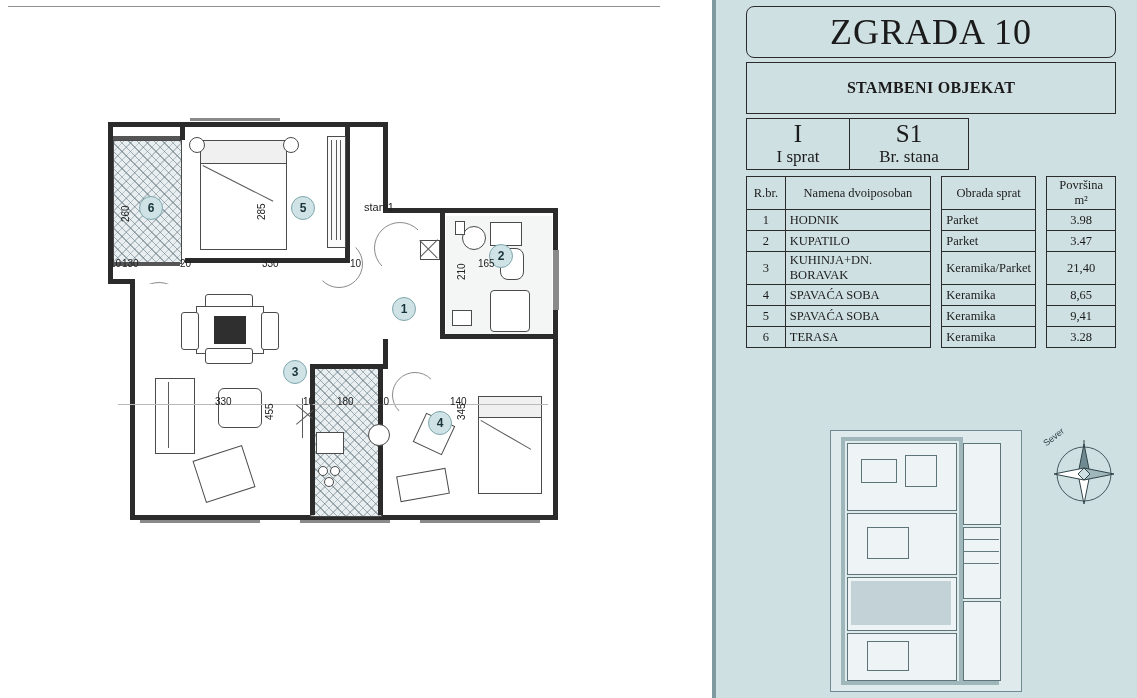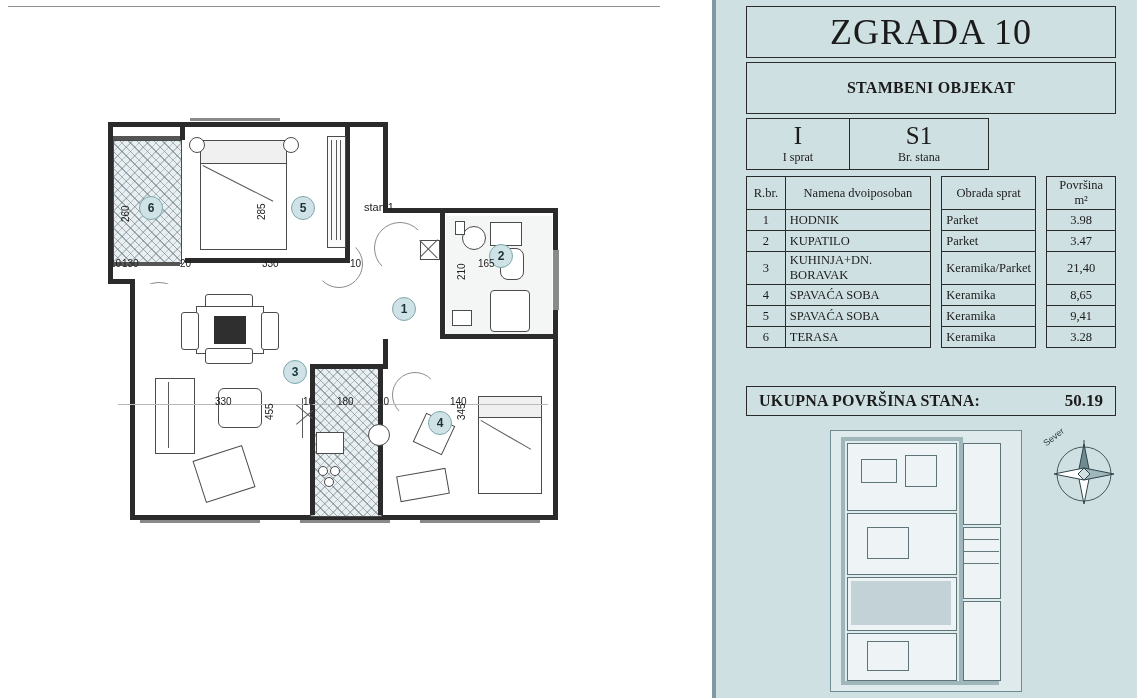"ZGRADA 10" .title-box { border-radius: none -> 8px }
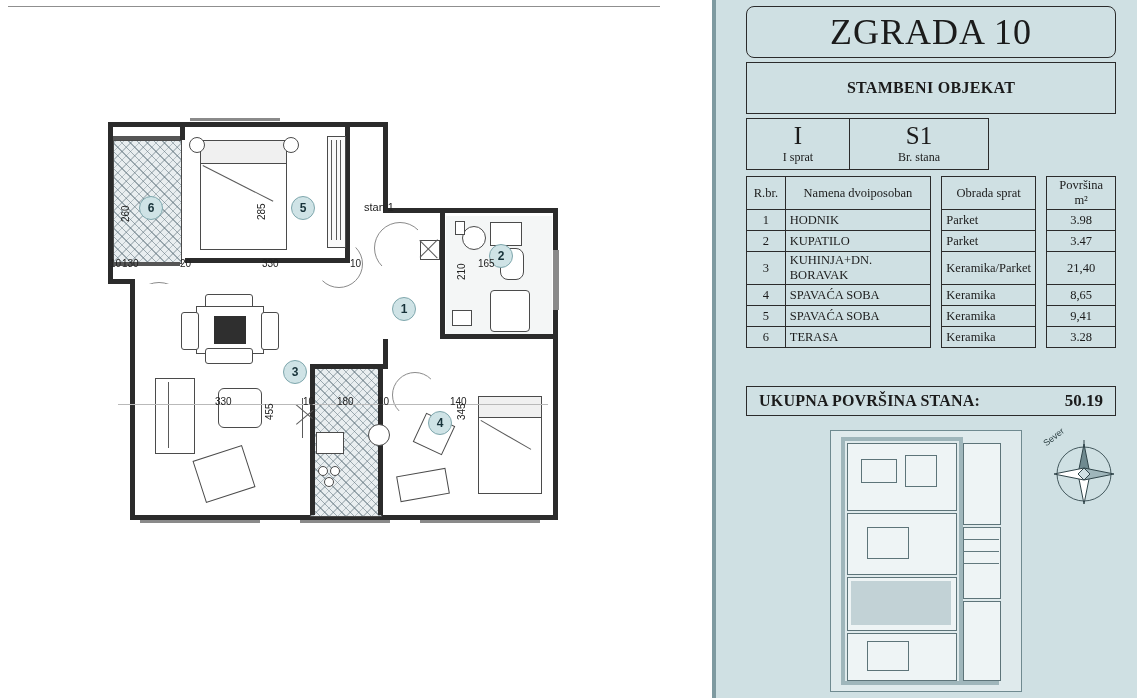"S1" .triple .c2 { width: 140px -> 120px }
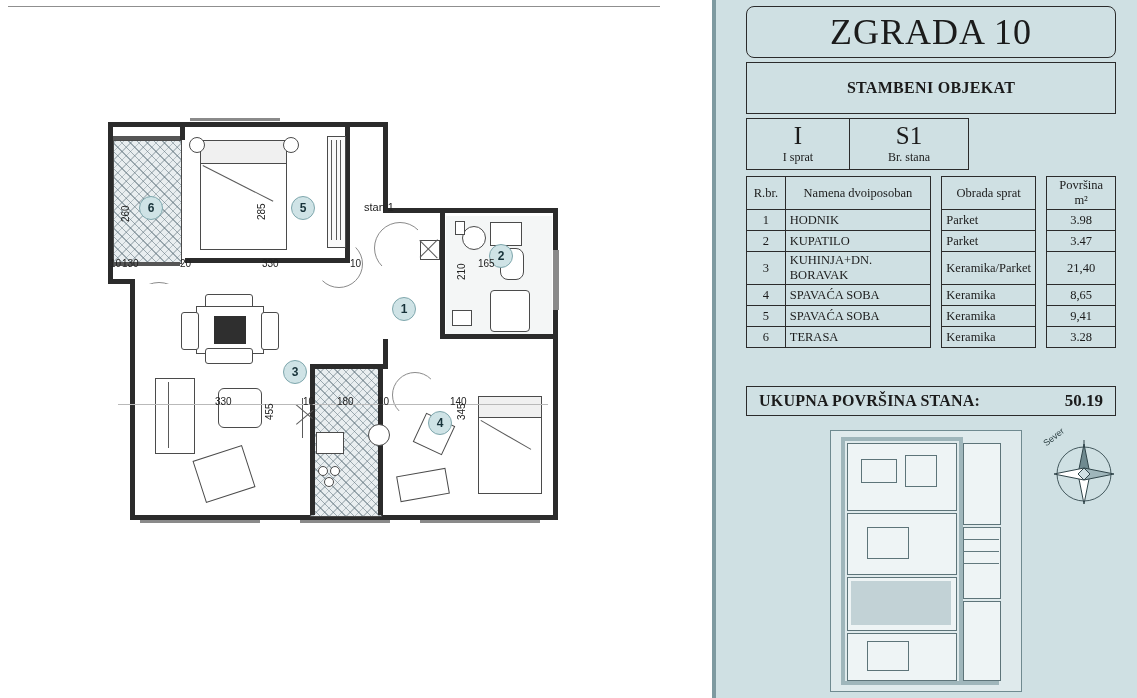"I sprat" .small { font-size: 12px -> 17px }
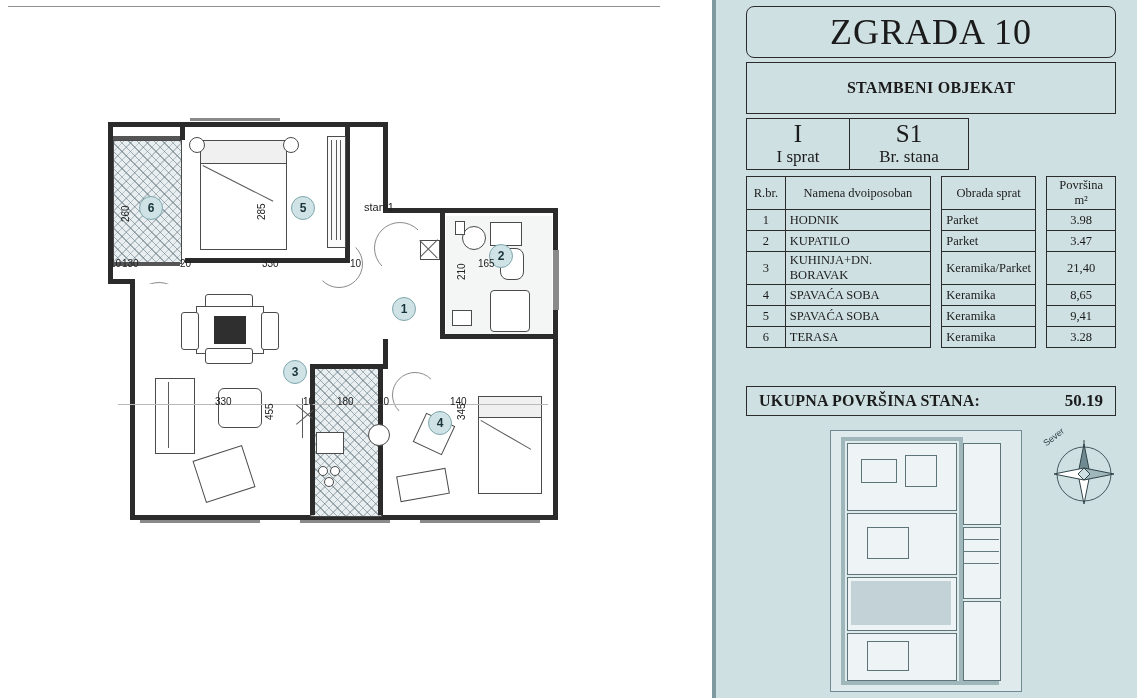"UKUPNA POVRŠINA STANA:" div.box { html: <div> <div>UKUPNA POVRŠINA STANA:</div> <div>50.19</div> </div> -> none }
